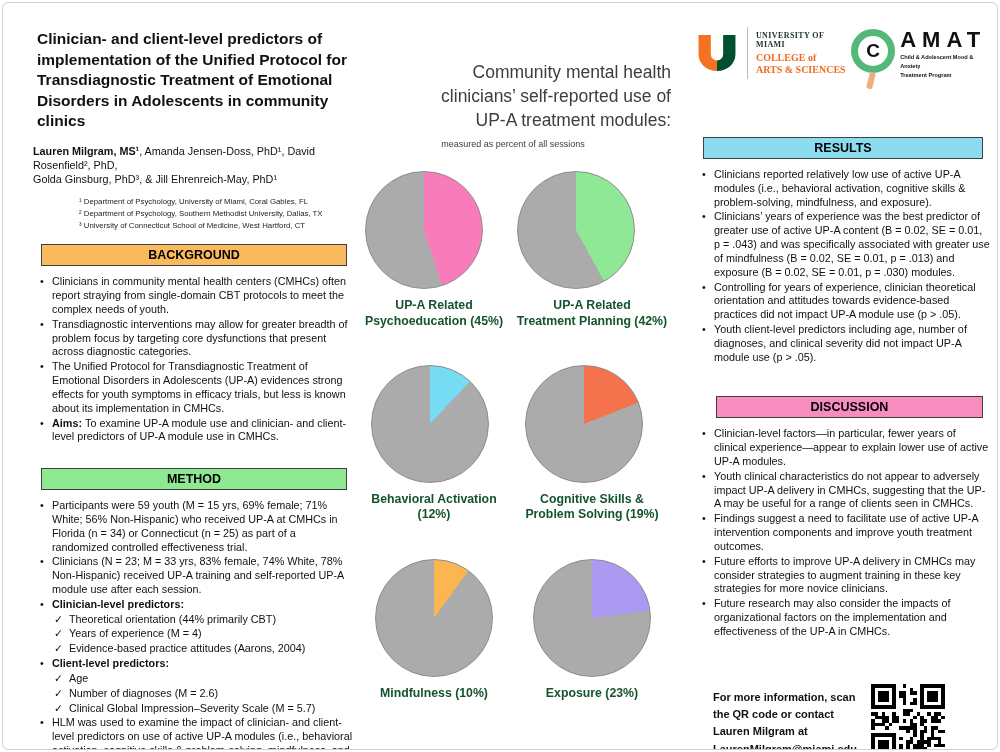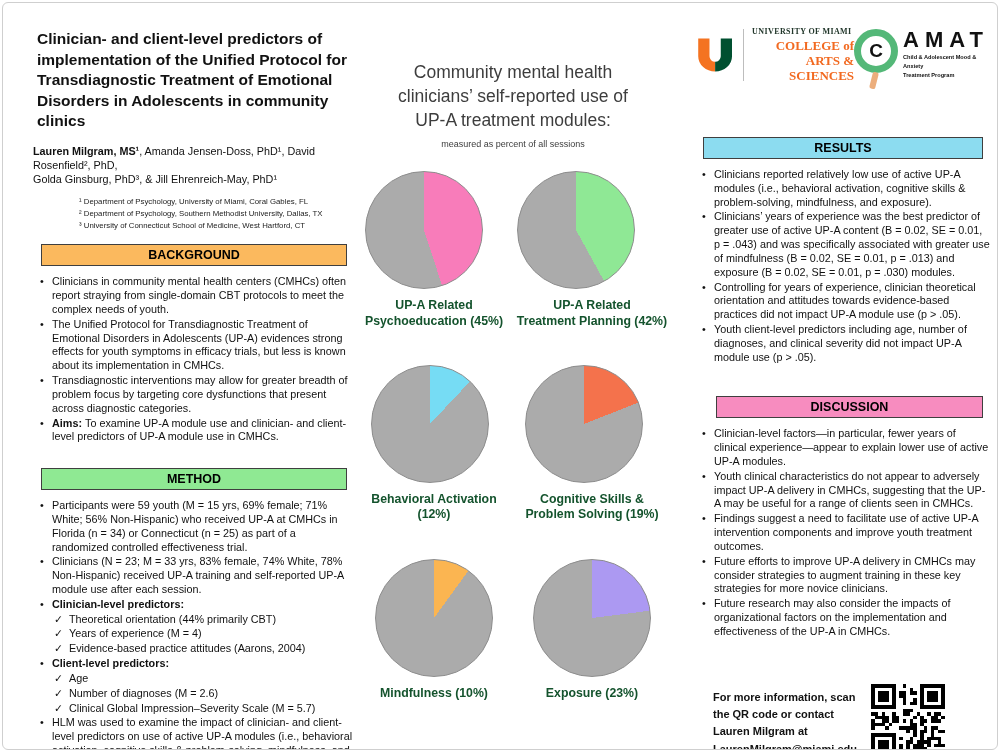"COLLEGE of" .um-college { font-size: 13px -> 10px; text-align: right -> none }
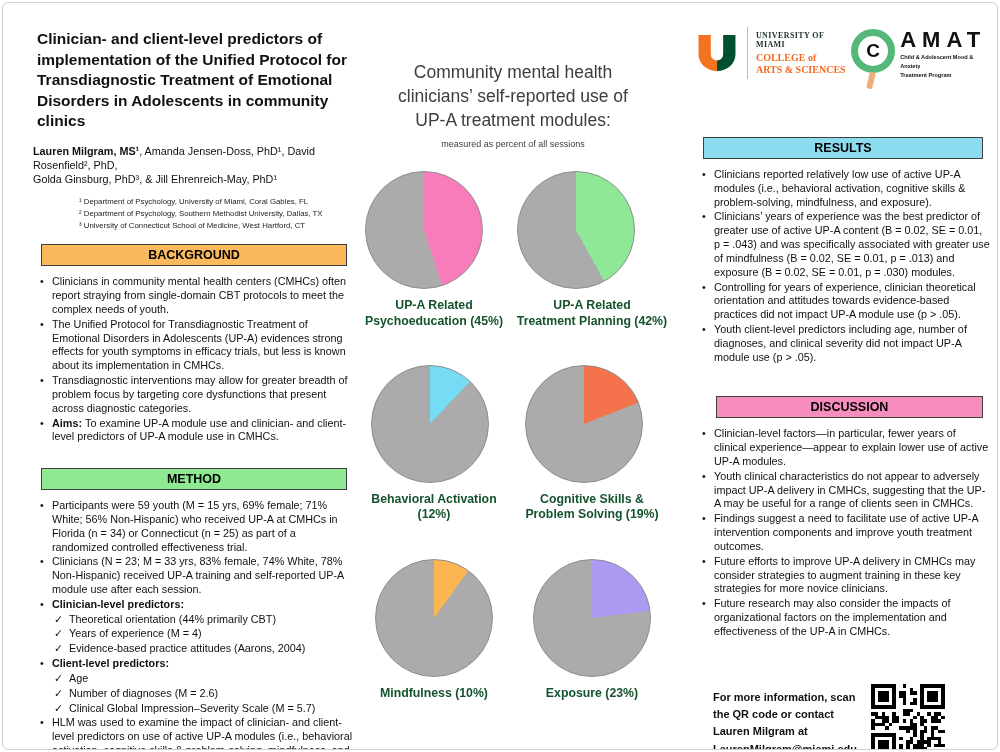"Community mental health" .chart-title { text-align: center -> right }
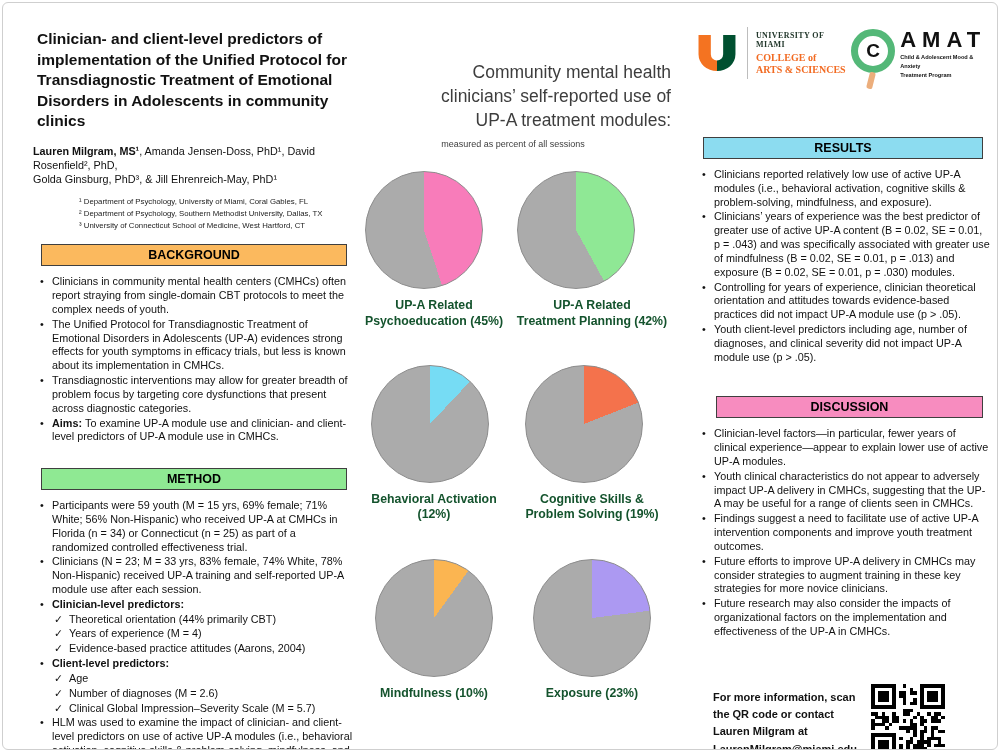"The Unified Protocol for Transdiagnostic" li.bullet { order: before "Transdiagnostic interventions may allow" -> after "Transdiagnostic interventions may allow" }
